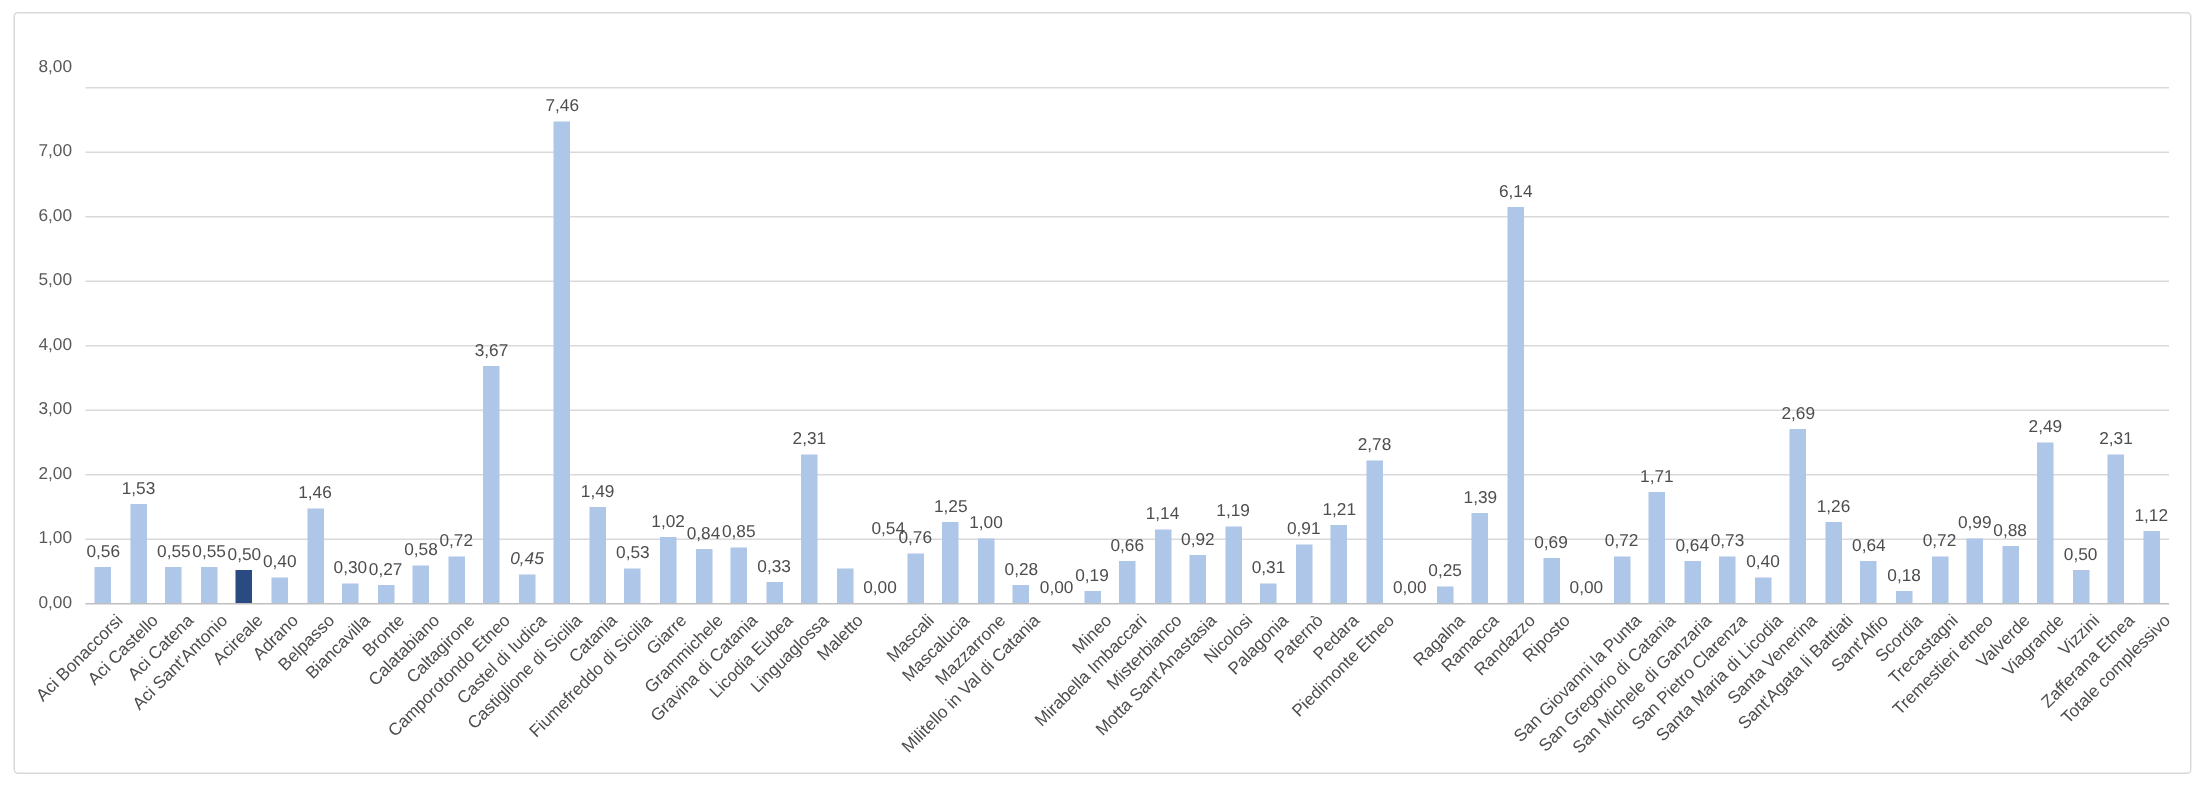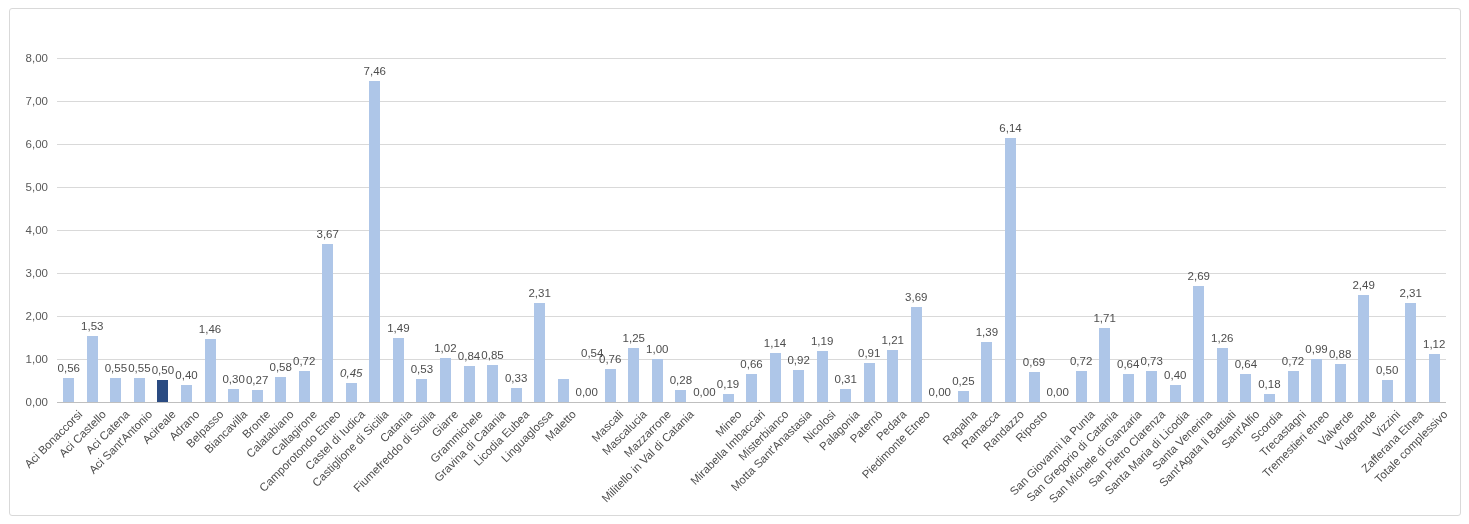"8,00" div.ytick { top: 51px -> 38px }
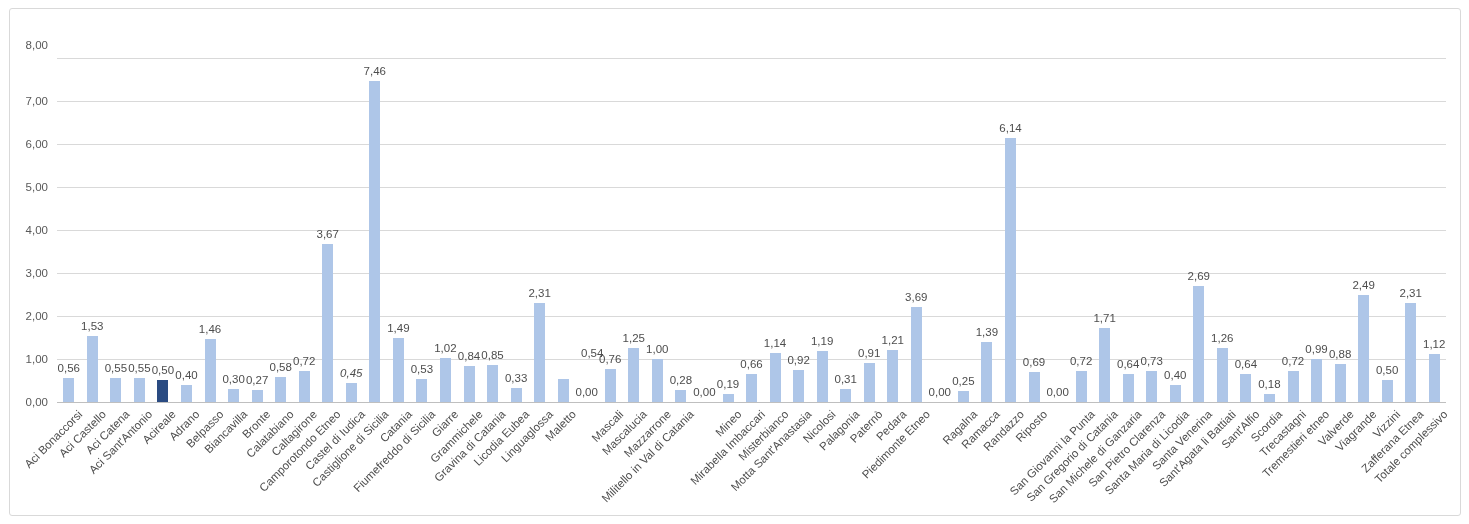"3,69" div.vlabel { text: 3,69 -> 2,78 }
